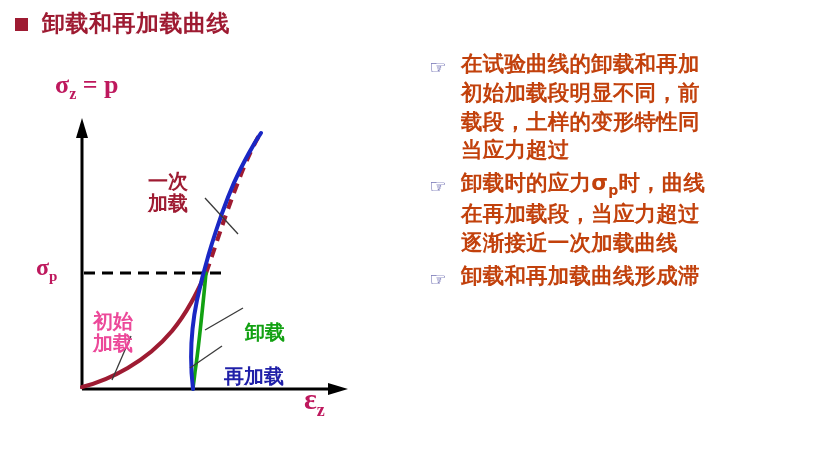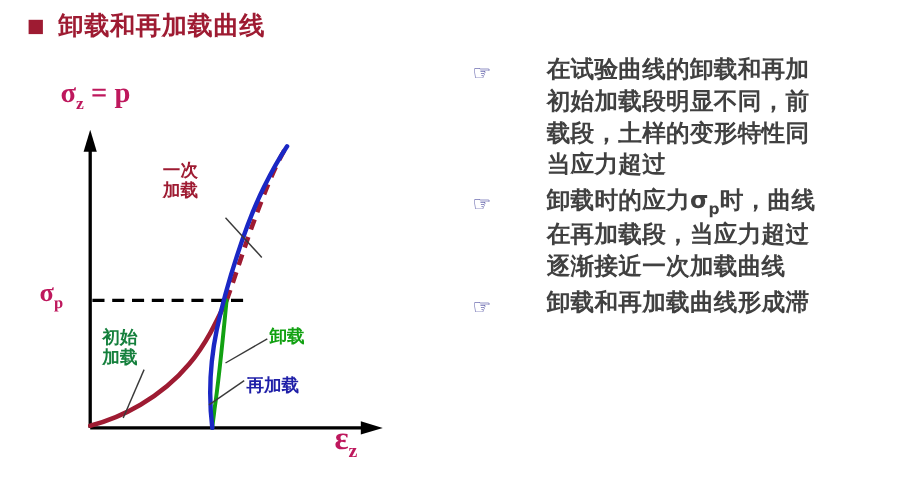"卸载和再加载曲线" #slide-title { left: 26px -> 15px }
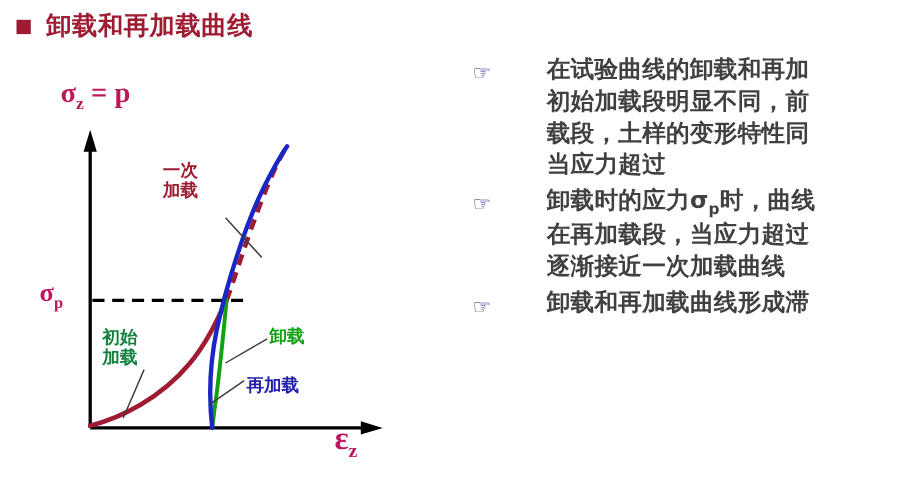"在试验曲线的卸载和再加" .bullet-text { color: #404040 -> #c2410c; margin-left: 36px -> none }
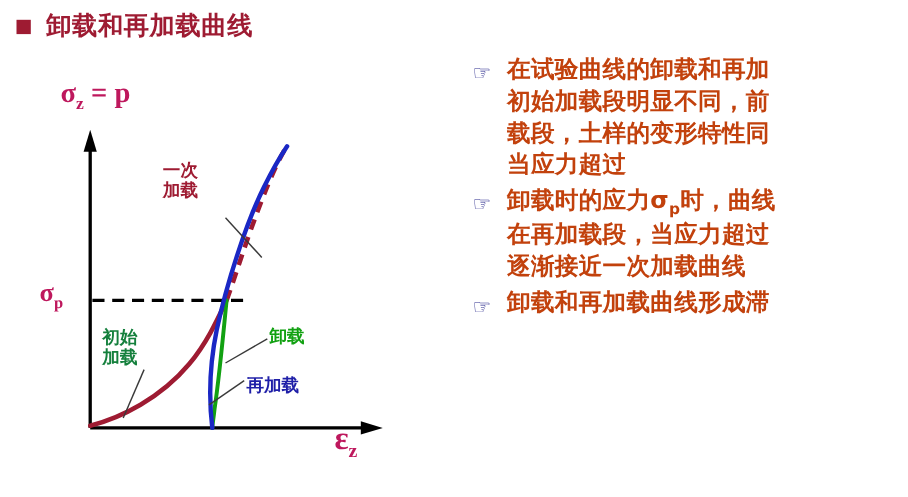"一次" .curve-annotation { font-size: 16px -> 20px; margin-top: none -> 24px }
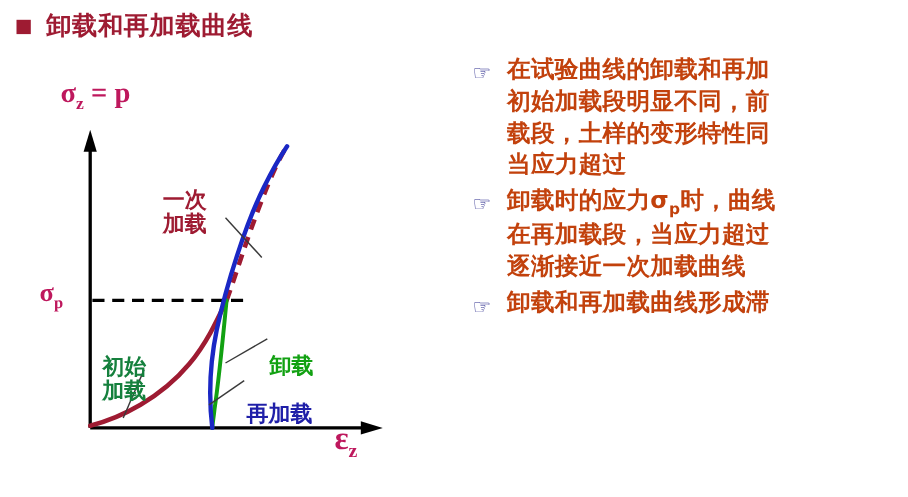"初始" #ann-initial-loading { color: #15803d -> #ec4899; top: 252px -> 240px }
